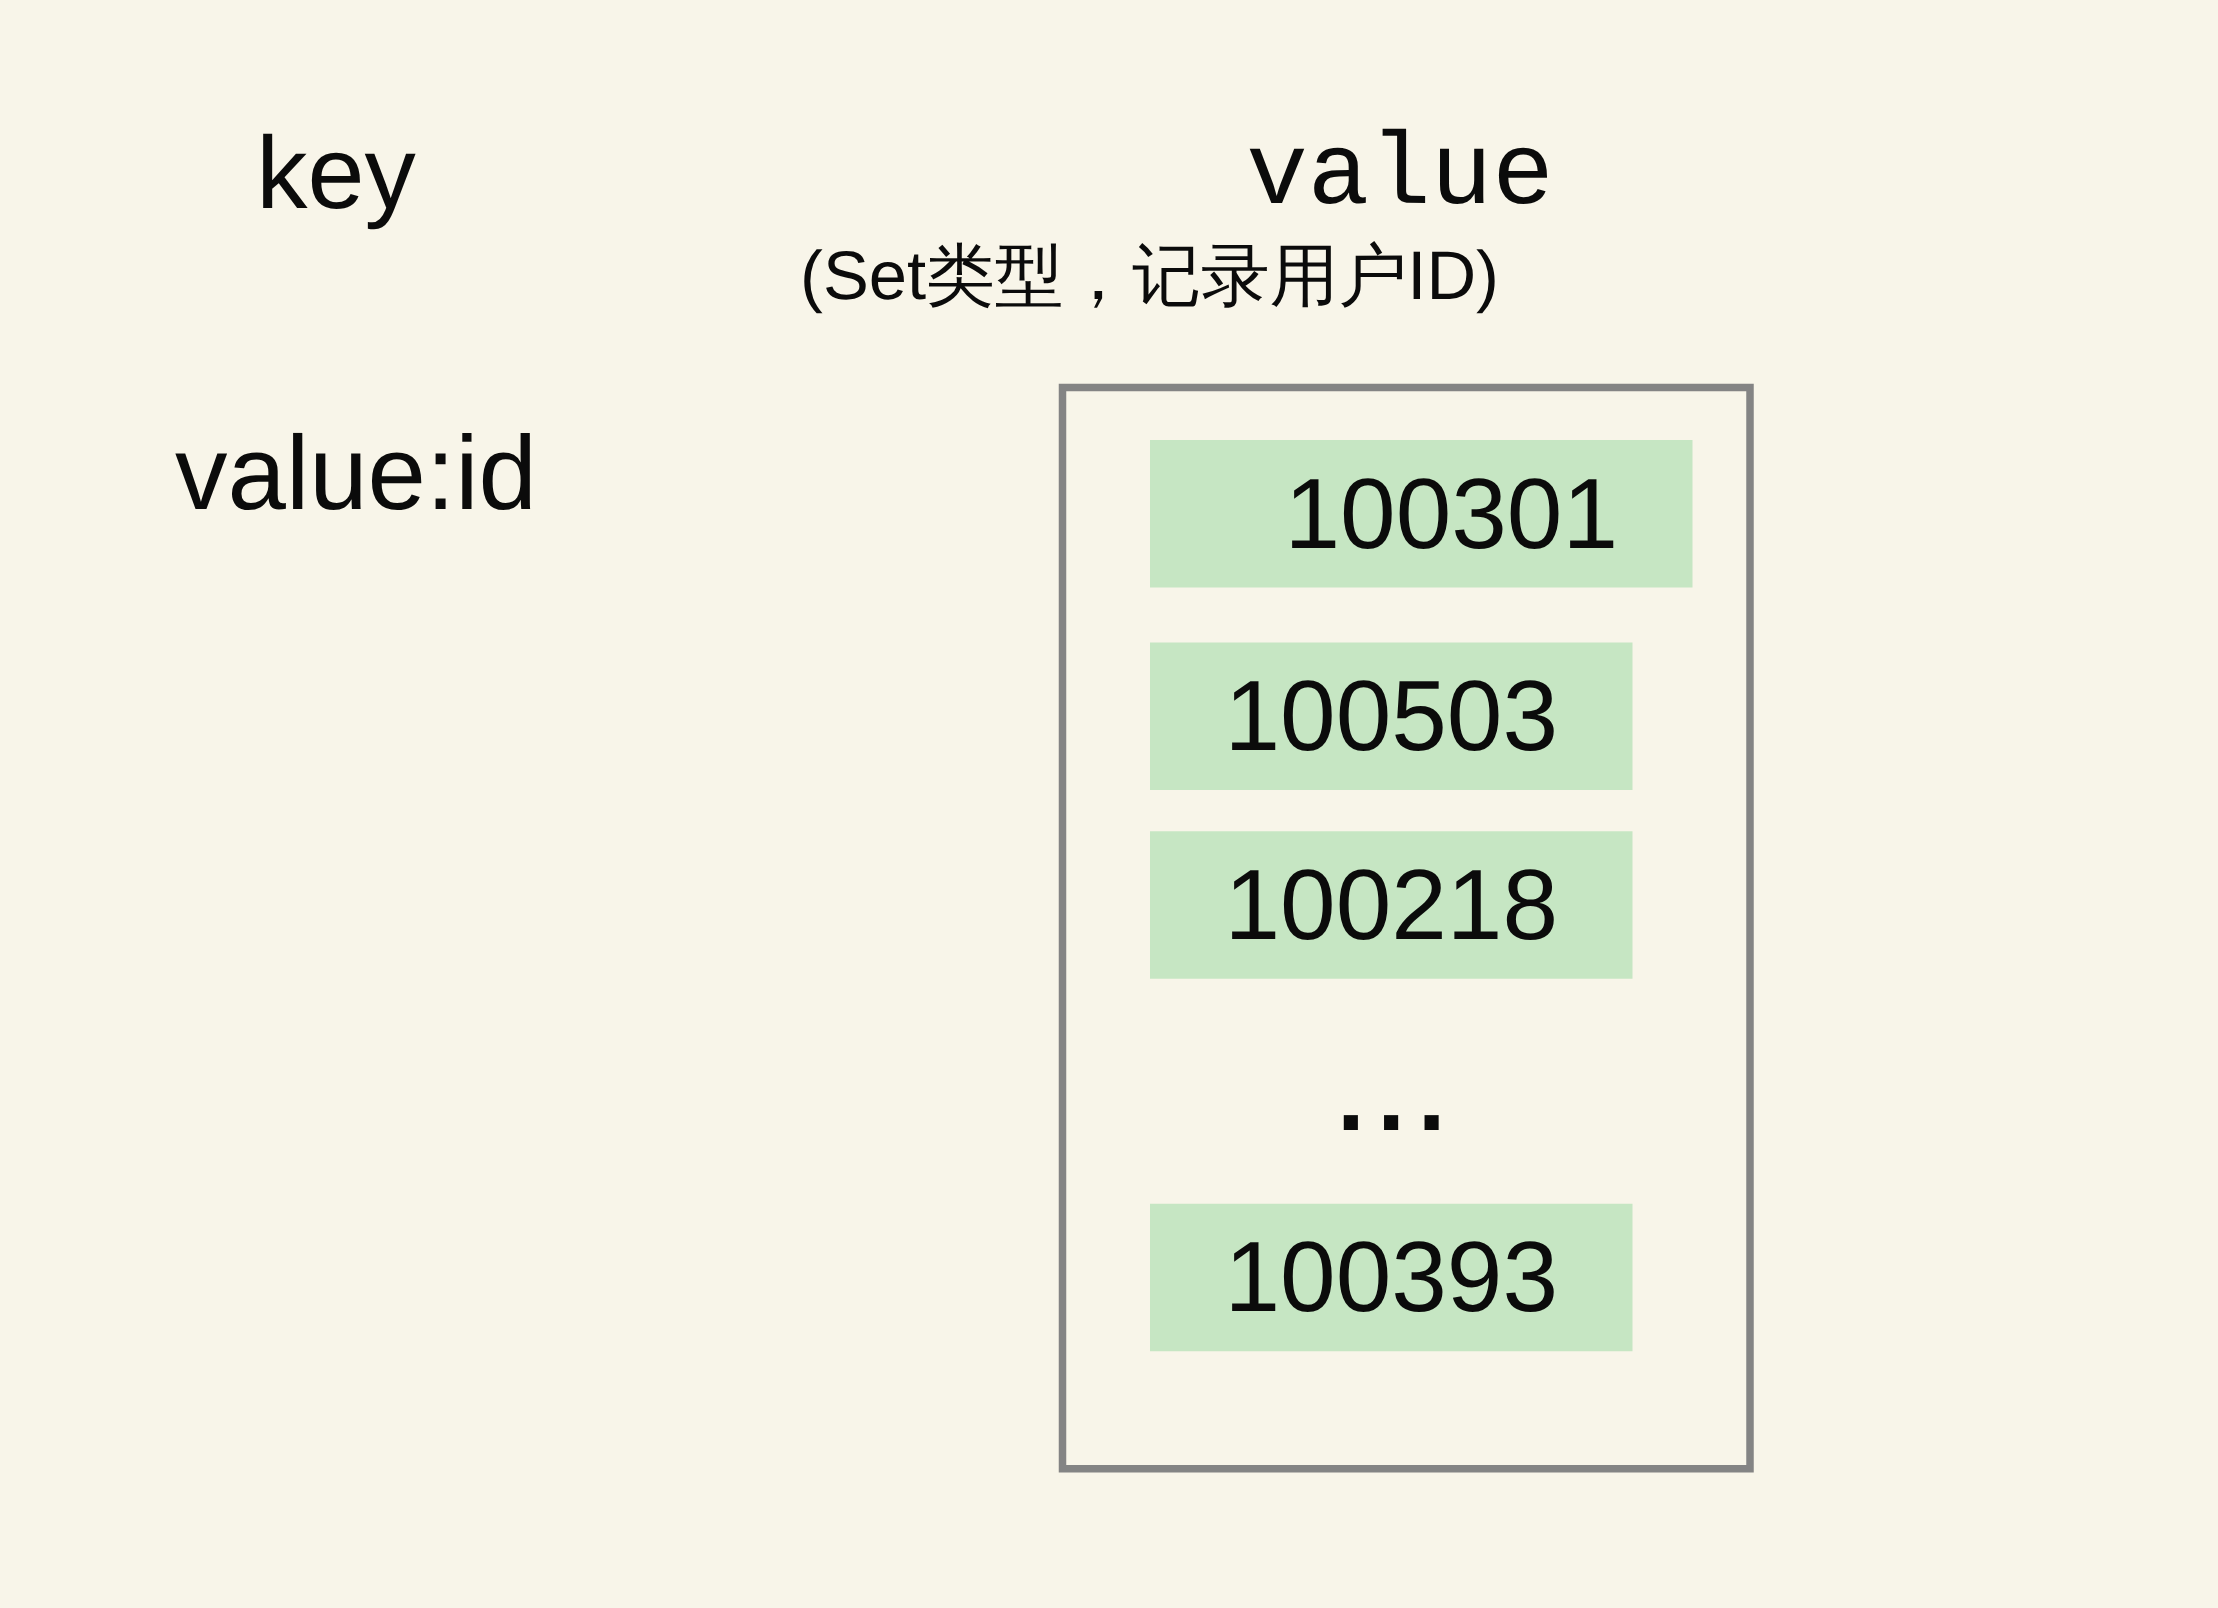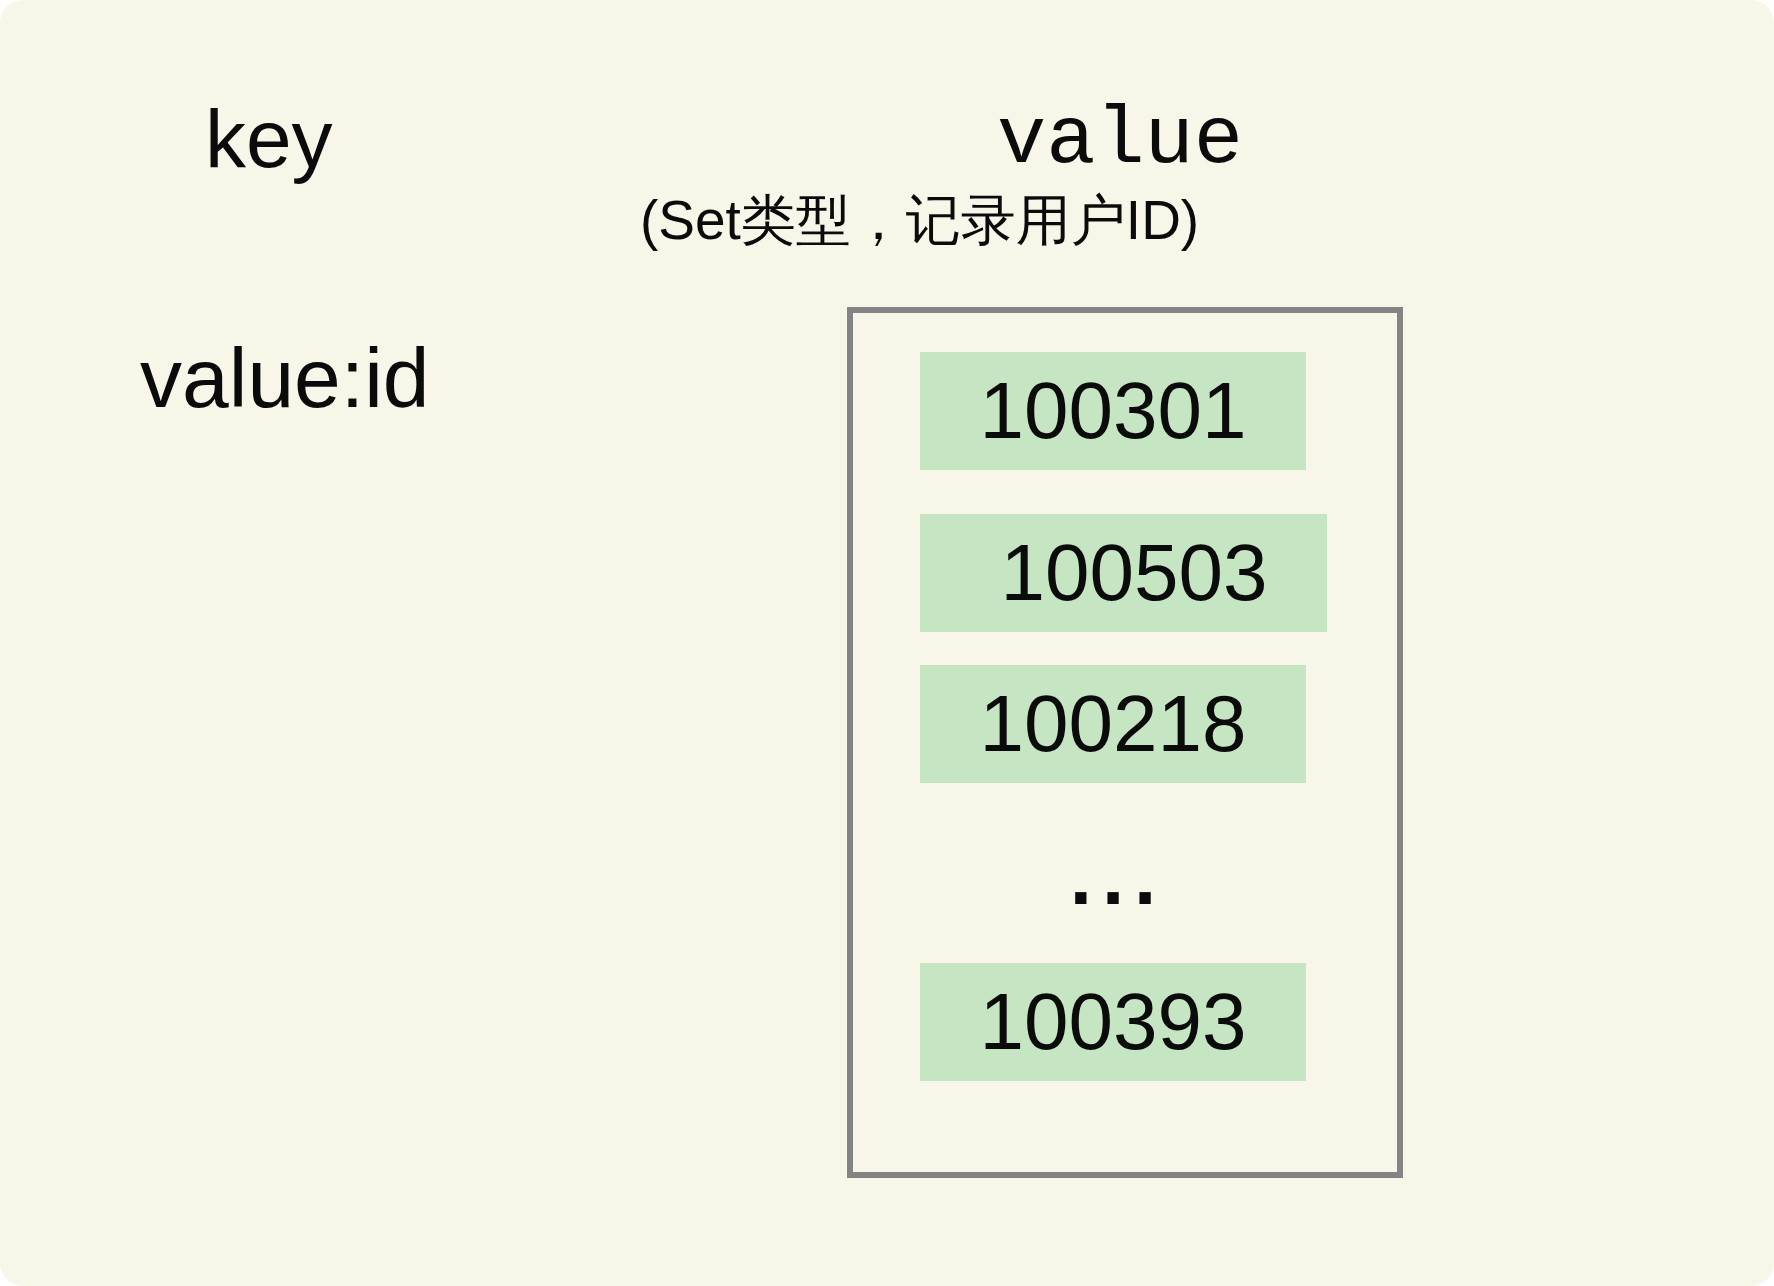"key" .page { border-radius: 23px -> none }
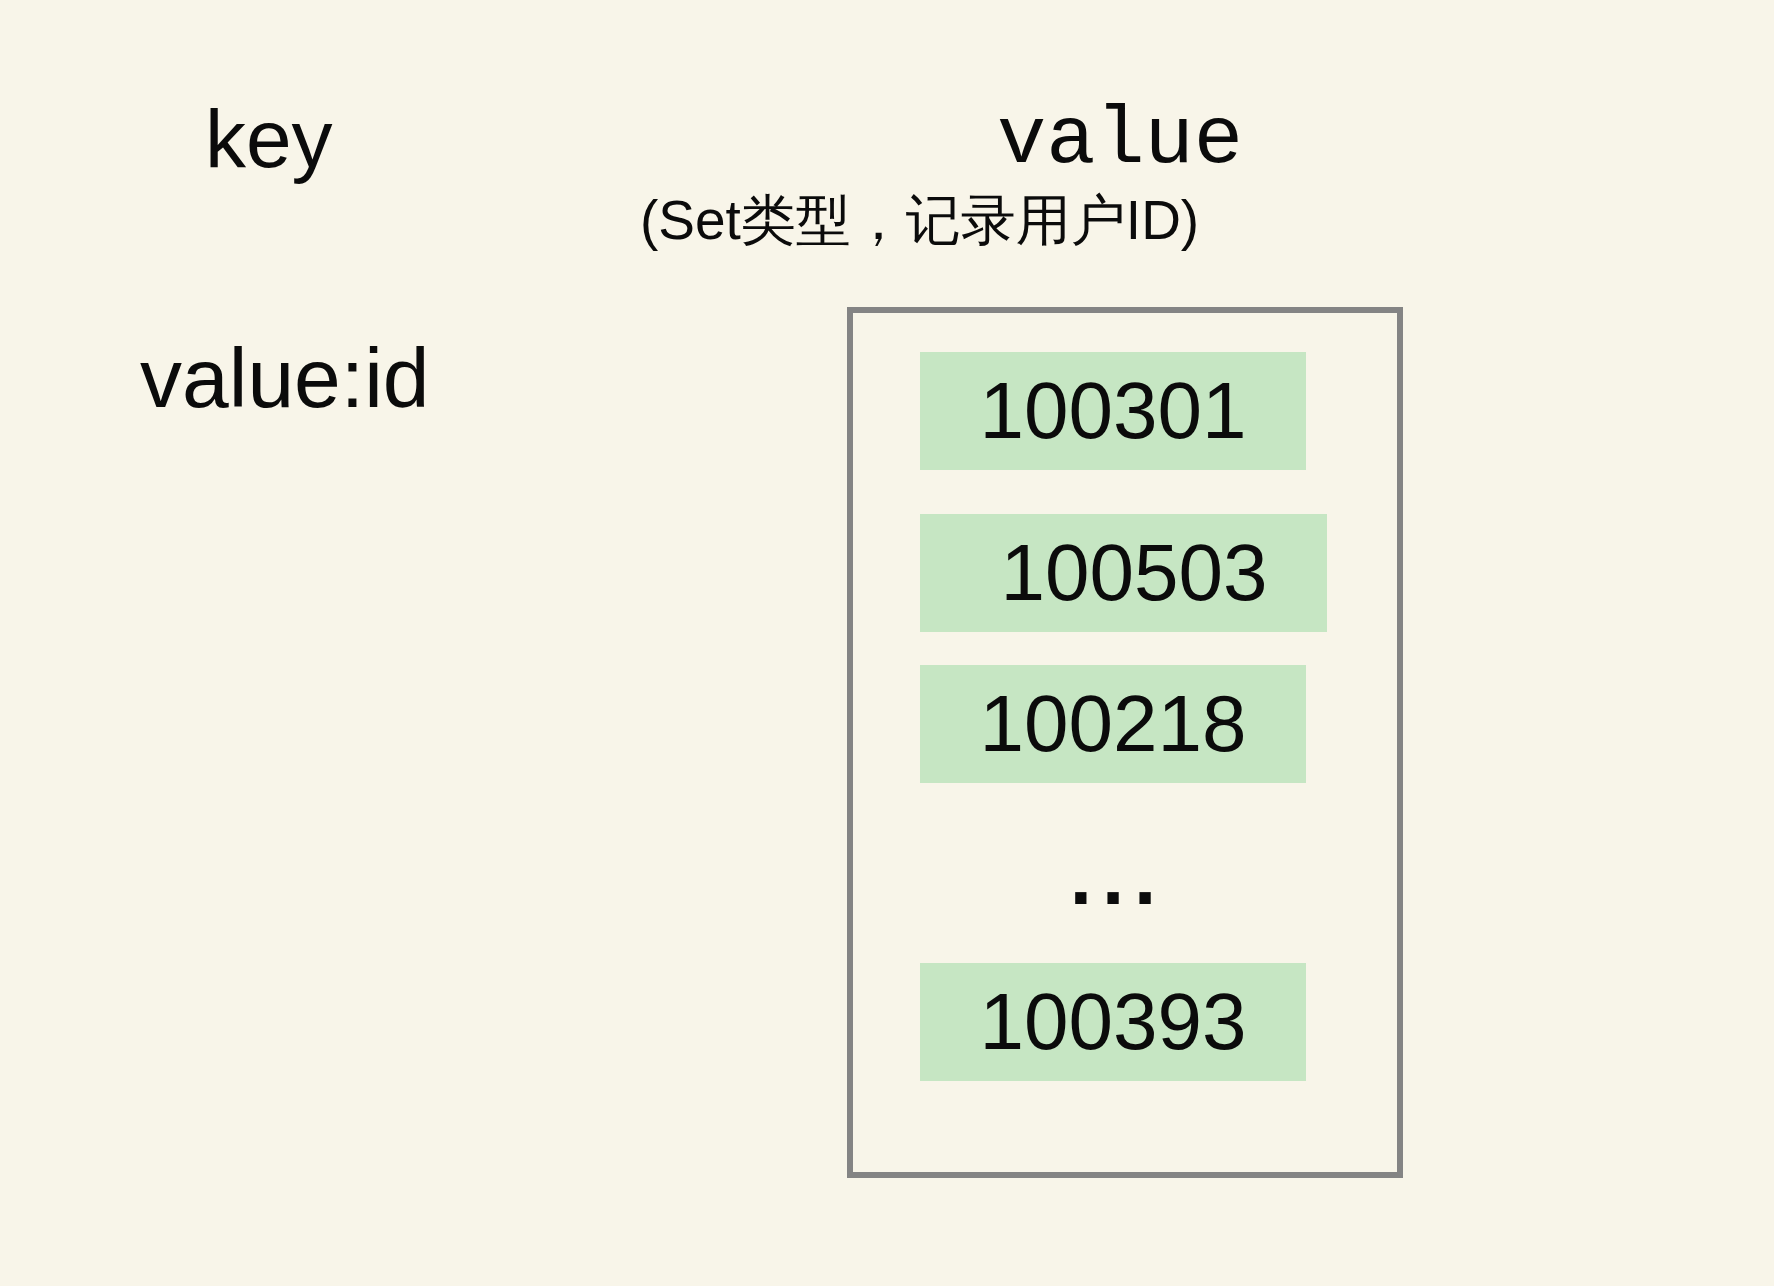"100301" .item-0 { padding-left: none -> 48px }
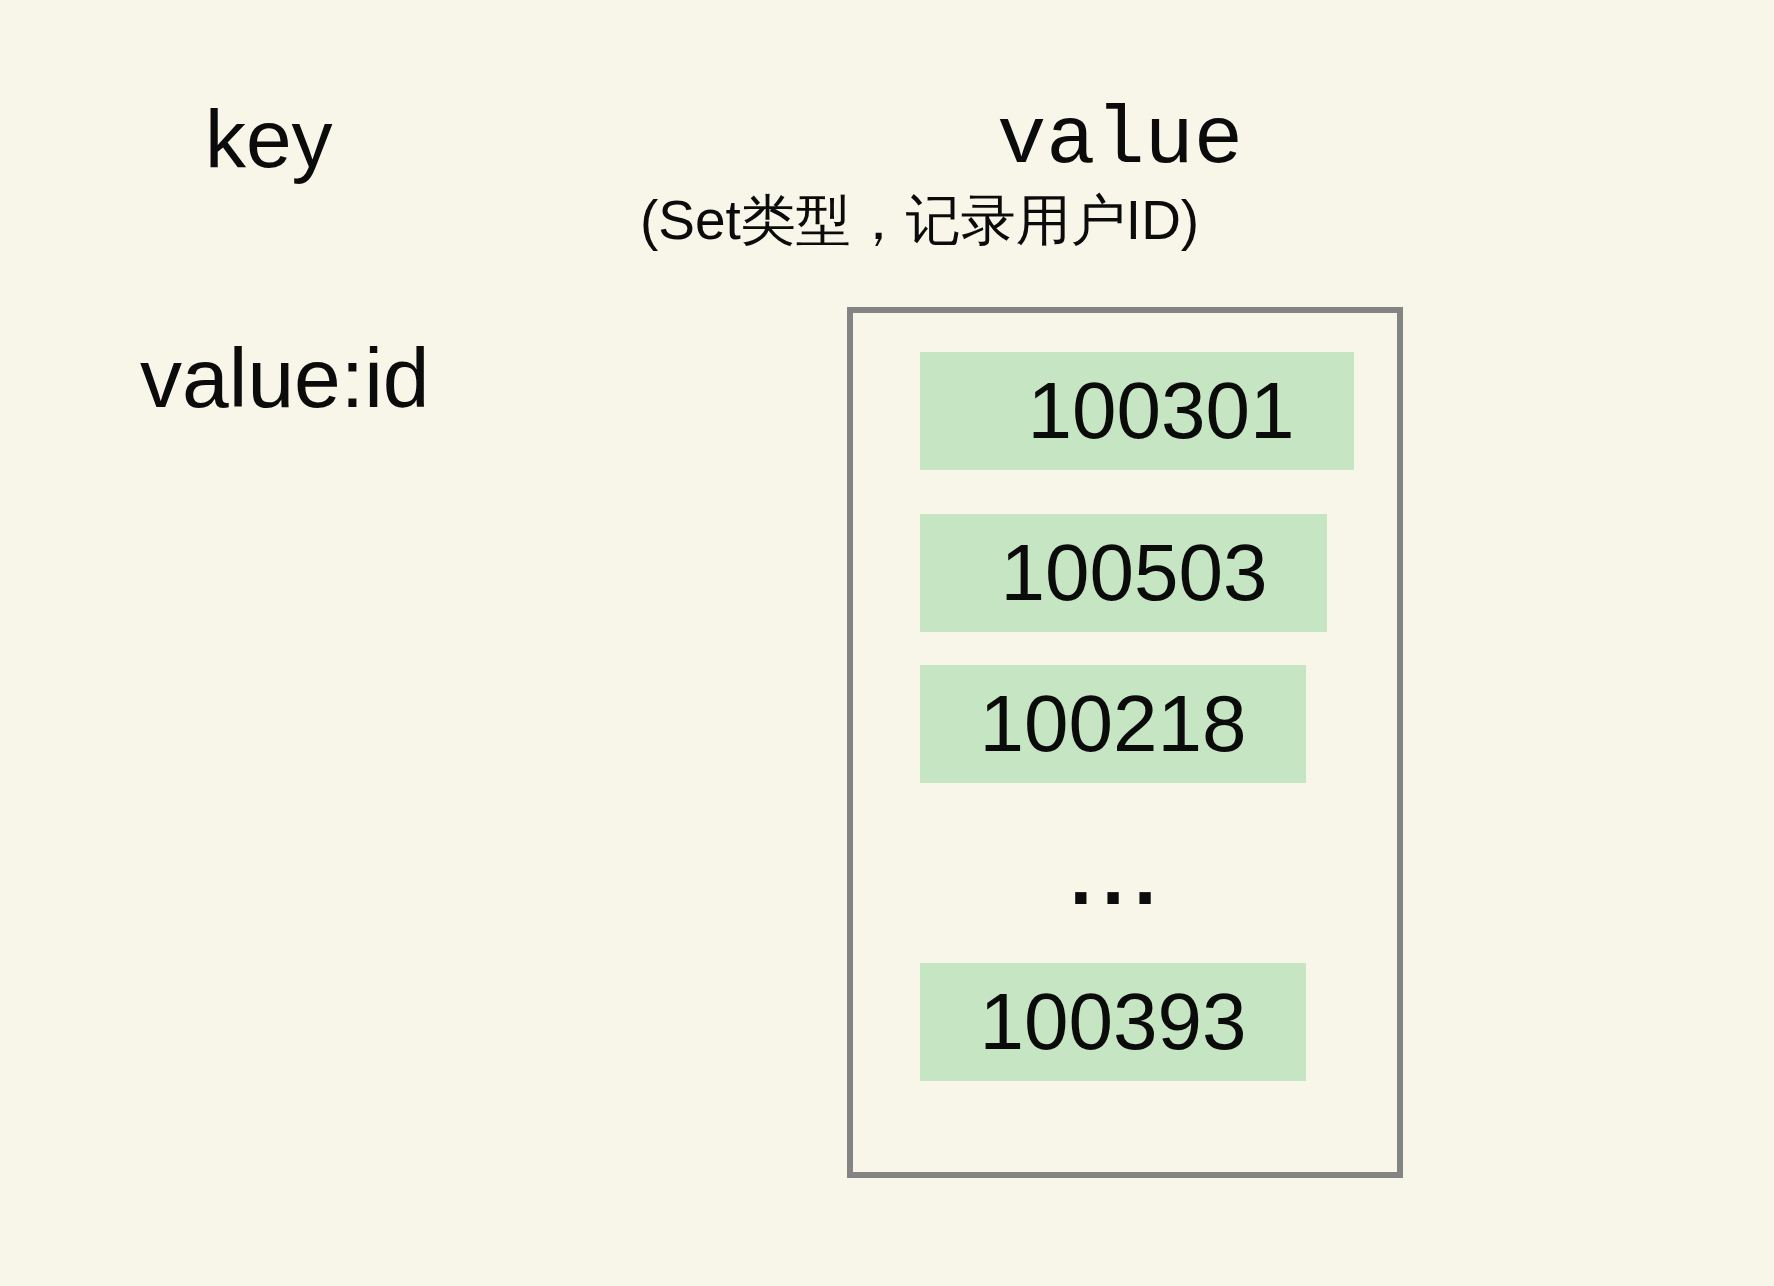"100503" .item-1 { padding-left: 21px -> none }
